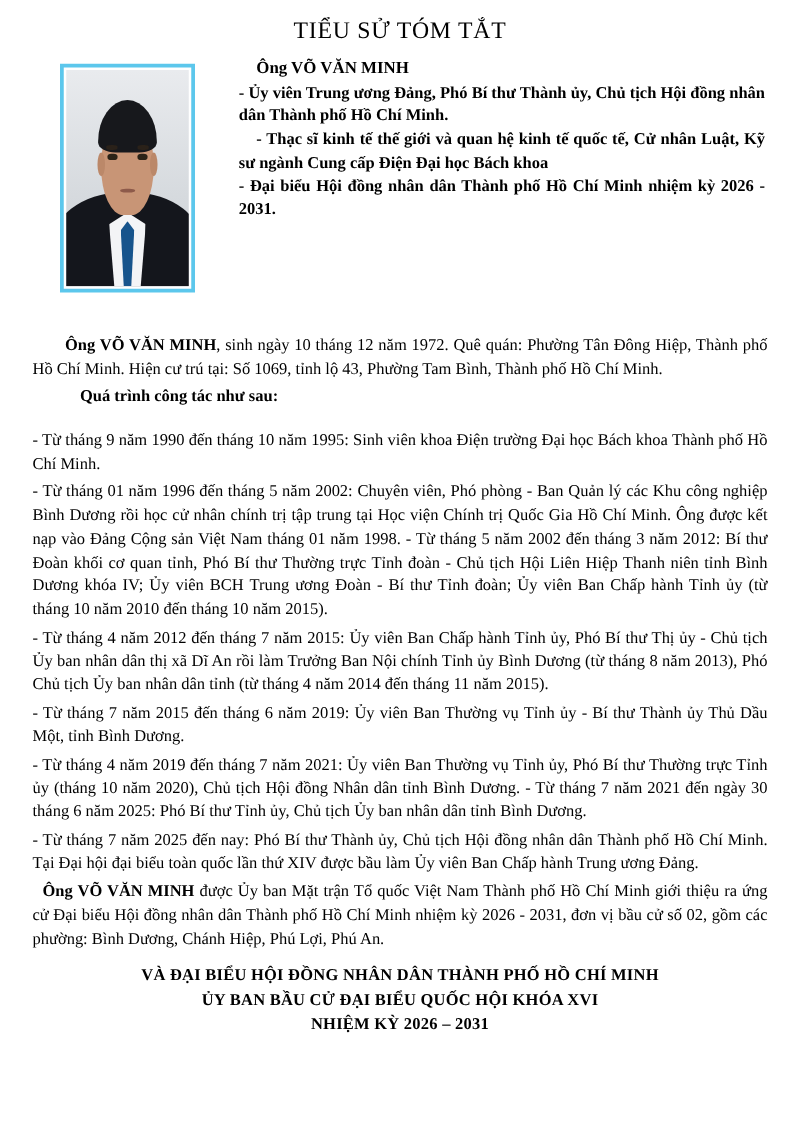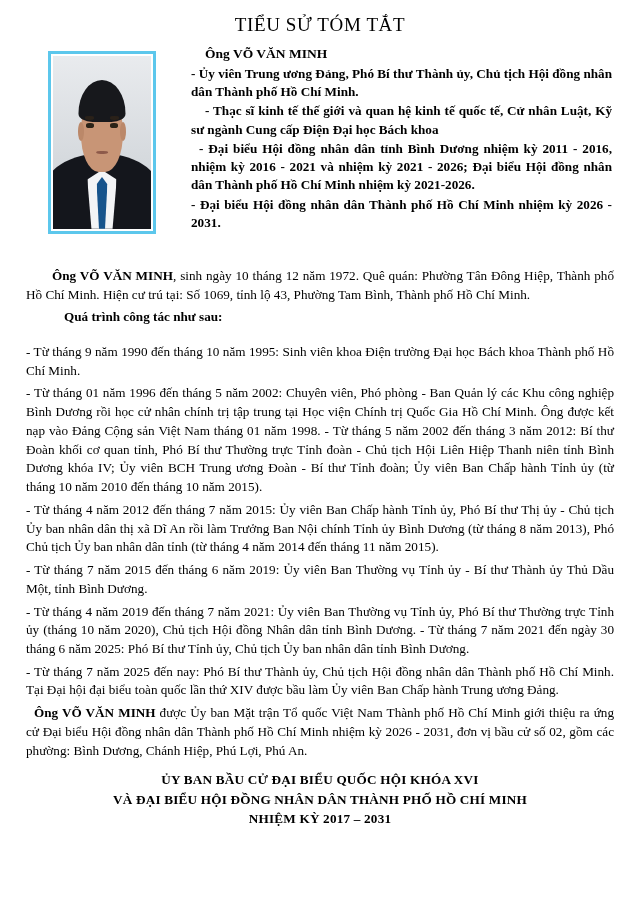"- Đại biểu Hội đồng nhân dân tỉnh" div.intro-line { html: <div>- Đại biểu Hội đồng nhân dân tỉnh Bình Dương nhiệm kỳ 2011 - 2016, nhiệm kỳ 2016 - 2021 và nhiệm kỳ 2021 - 2026; Đại biểu Hội đồng nhân dân Thành phố Hồ Chí Minh nhiệm kỳ 2021-2026.</div> -> none }
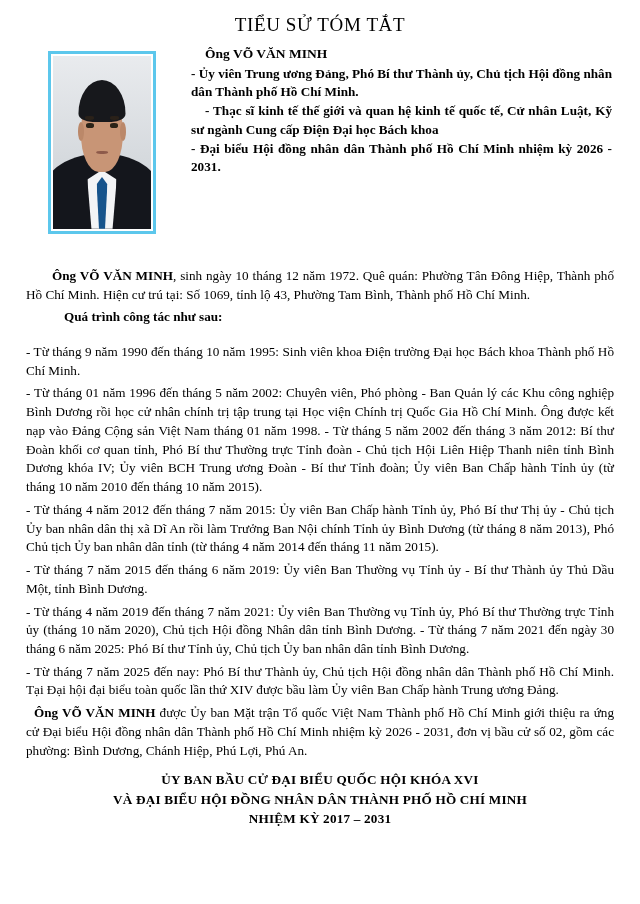"ỦY BAN BẦU CỬ ĐẠI" div { order: before "VÀ ĐẠI BIỂU HỘI ĐỒNG" -> after "VÀ ĐẠI BIỂU HỘI ĐỒNG" }
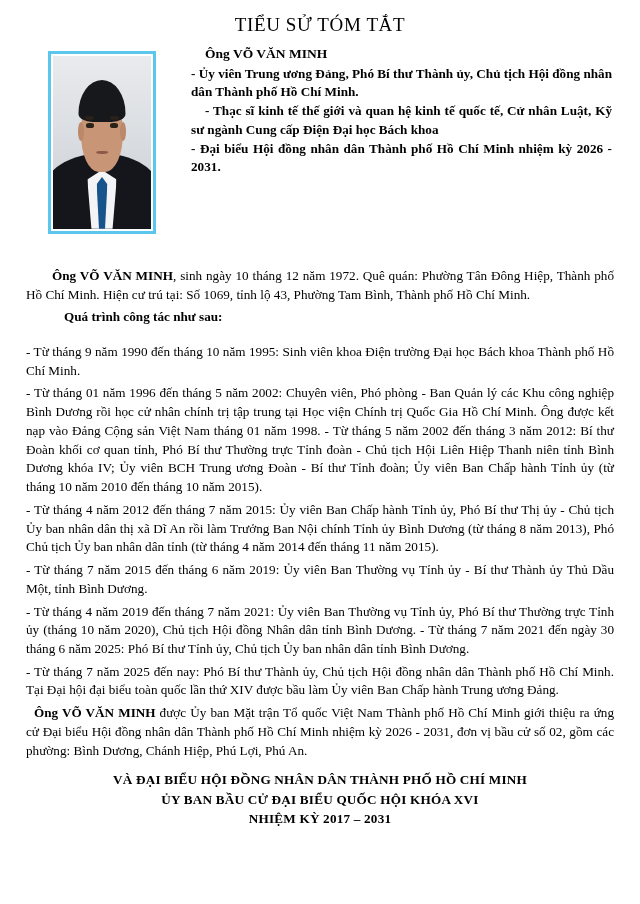"NHIỆM KỲ 2017 – 2031" div { text: 2017 -> 2026 }
